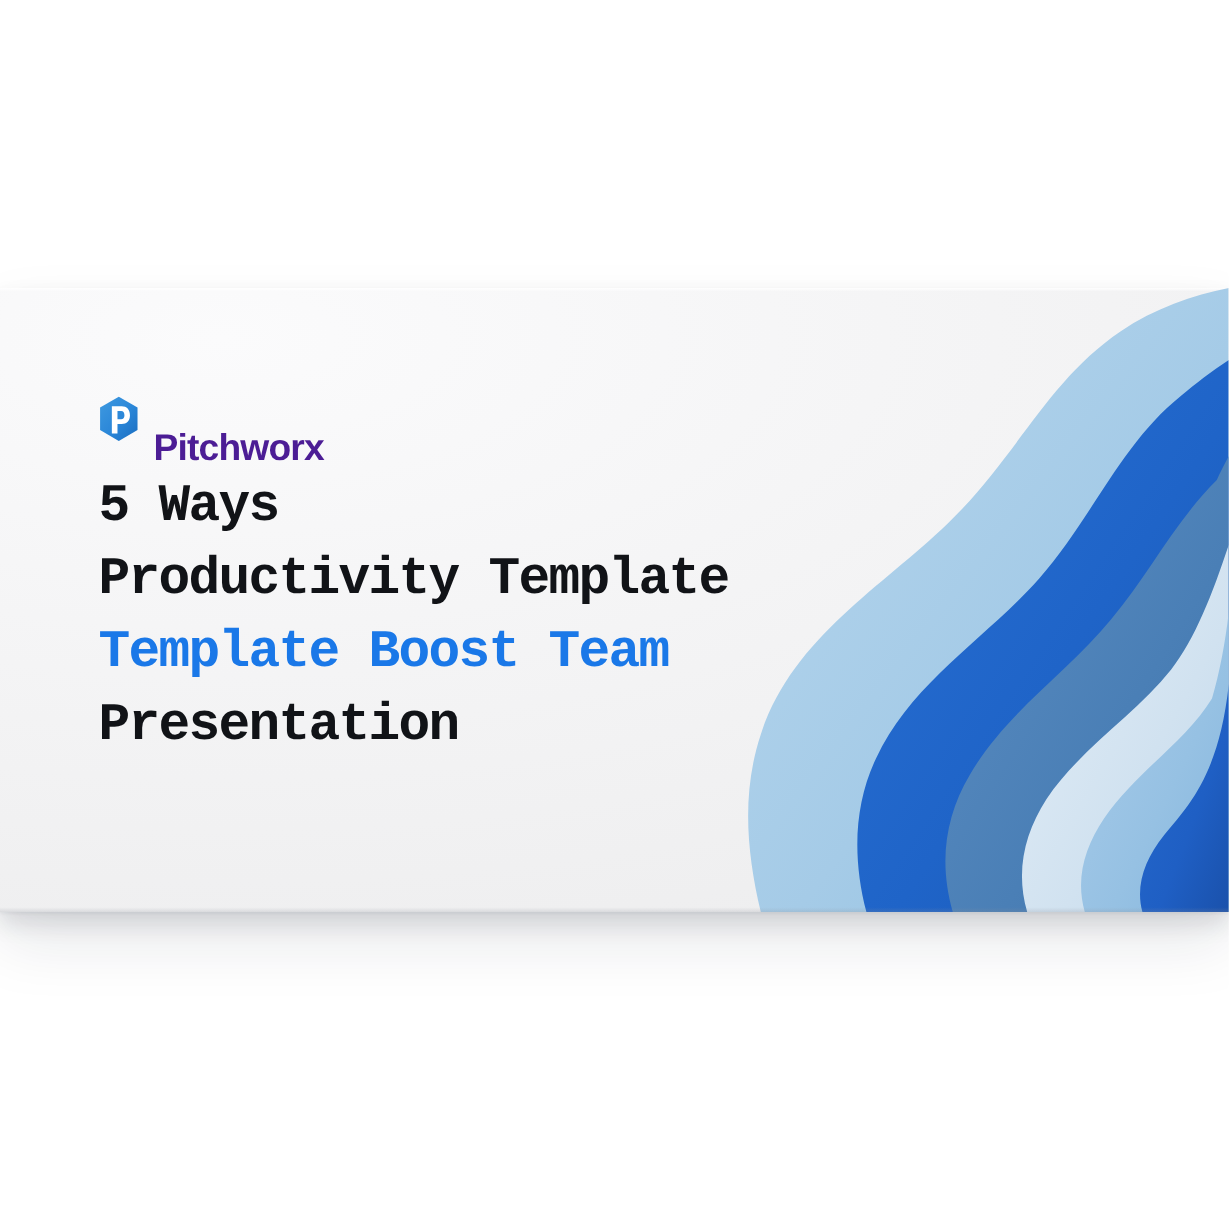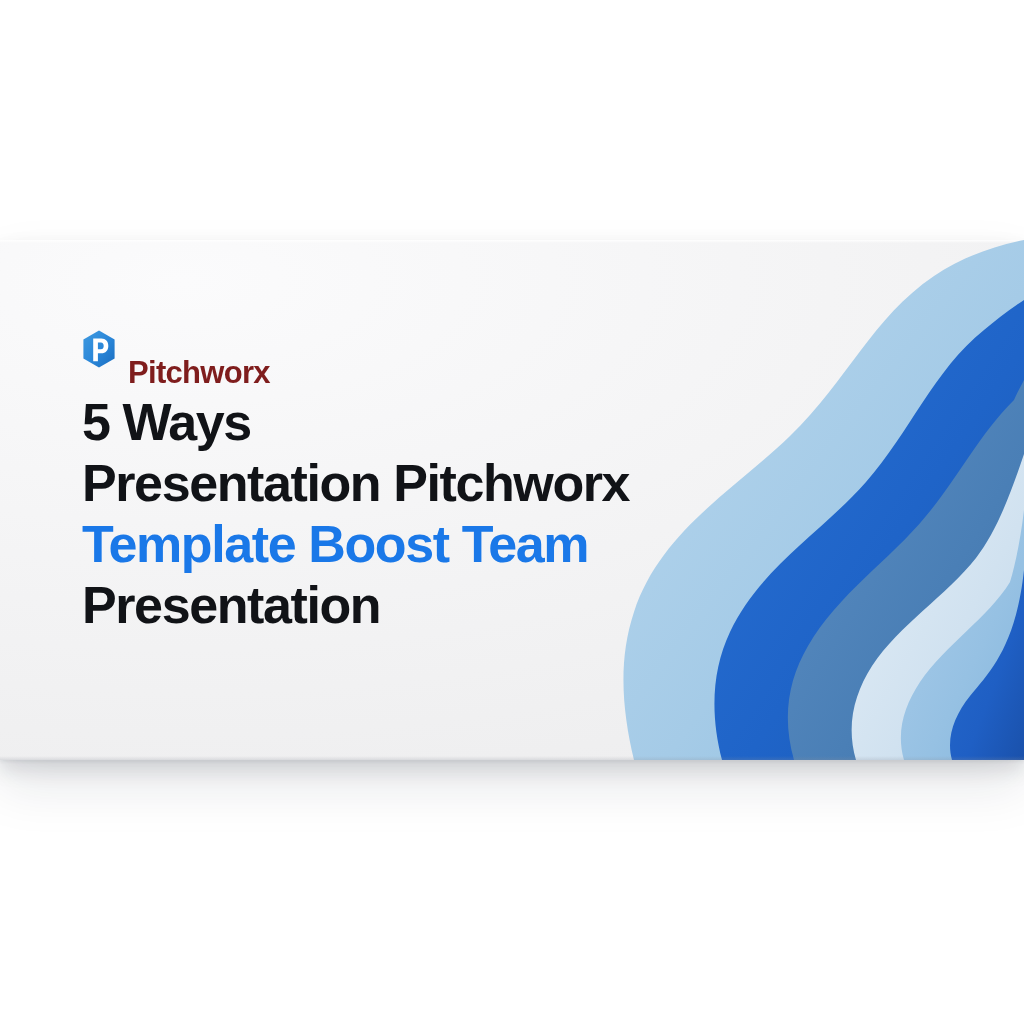"Pitchworx" #logo-wordmark { color: #7f1d1d -> #4c1d95 }
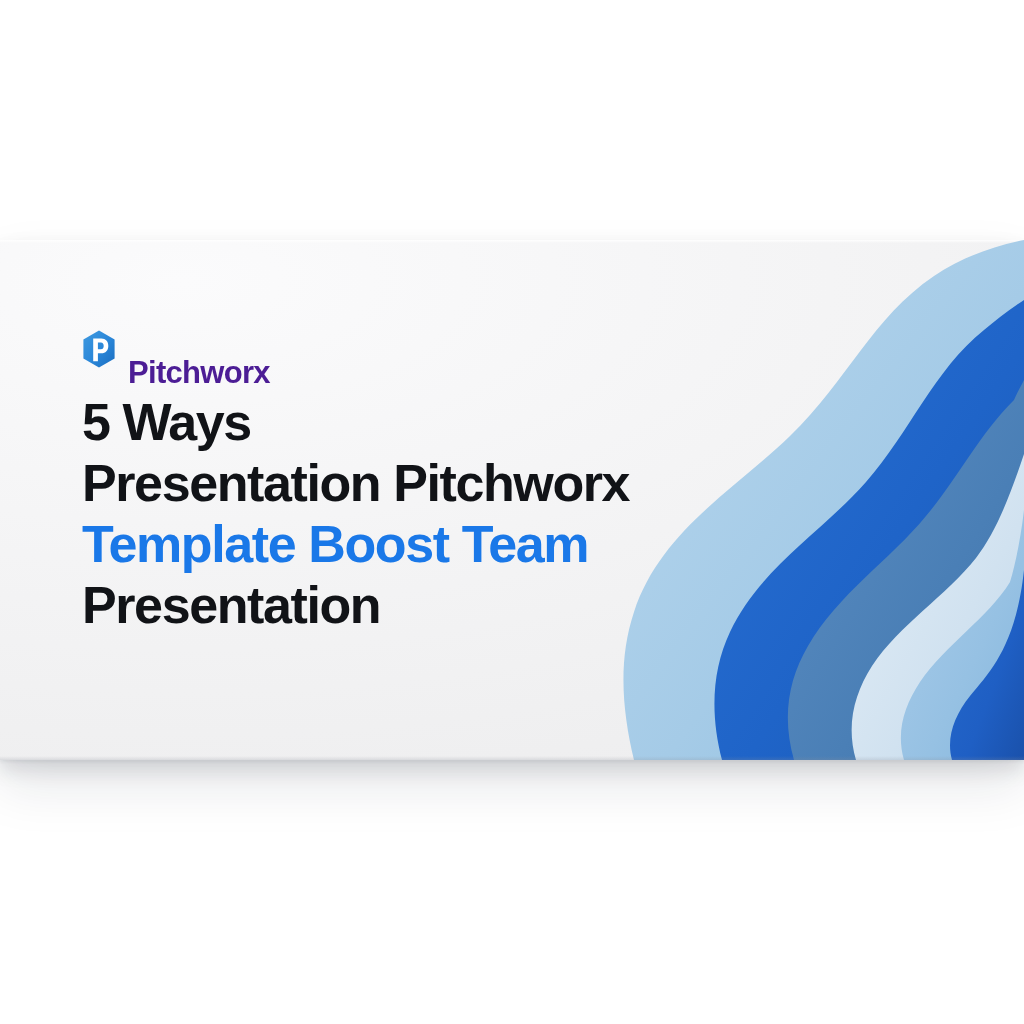"5 Ways" .headline-line { font-family: none -> Liberation Mono, monospace; font-size: 52px -> 44px }
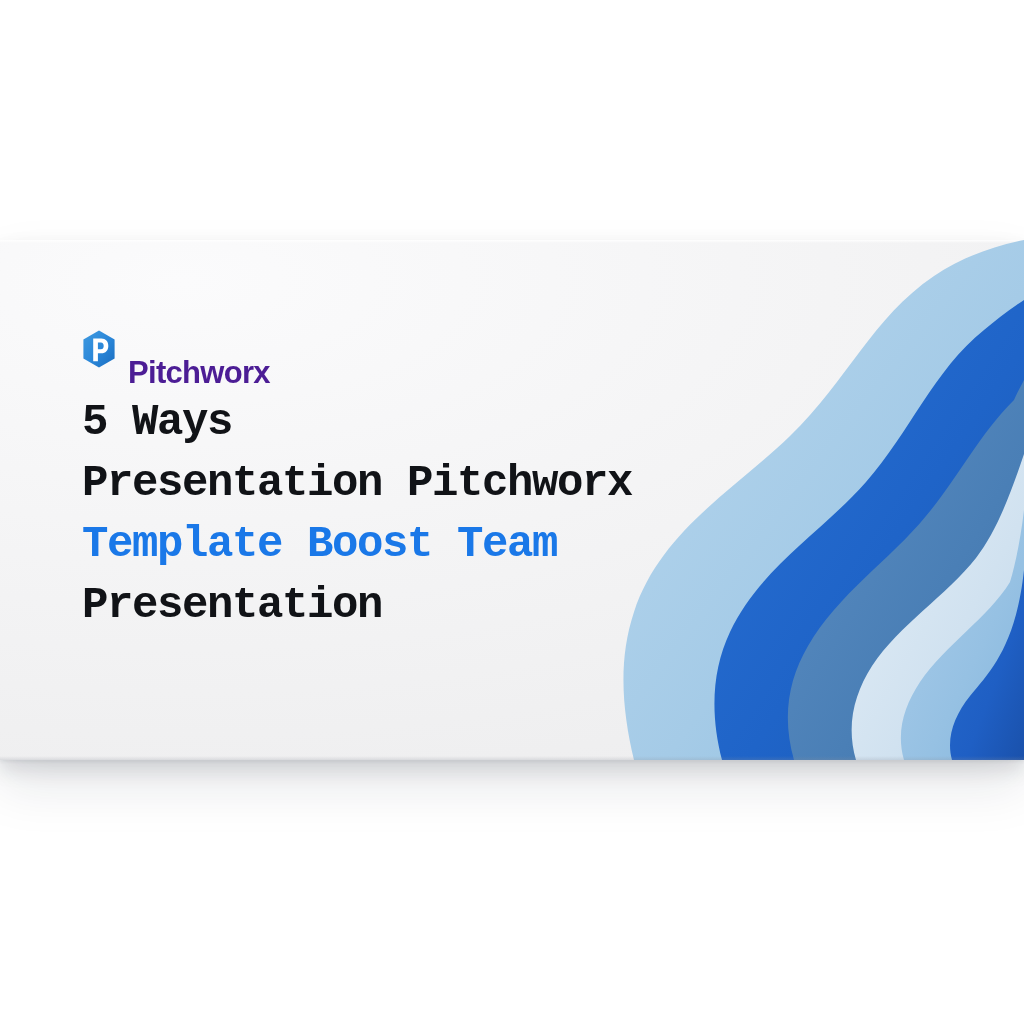"Presentation Pitchworx" div.headline-line { text: Presentation Pitchworx -> Productivity Template }
